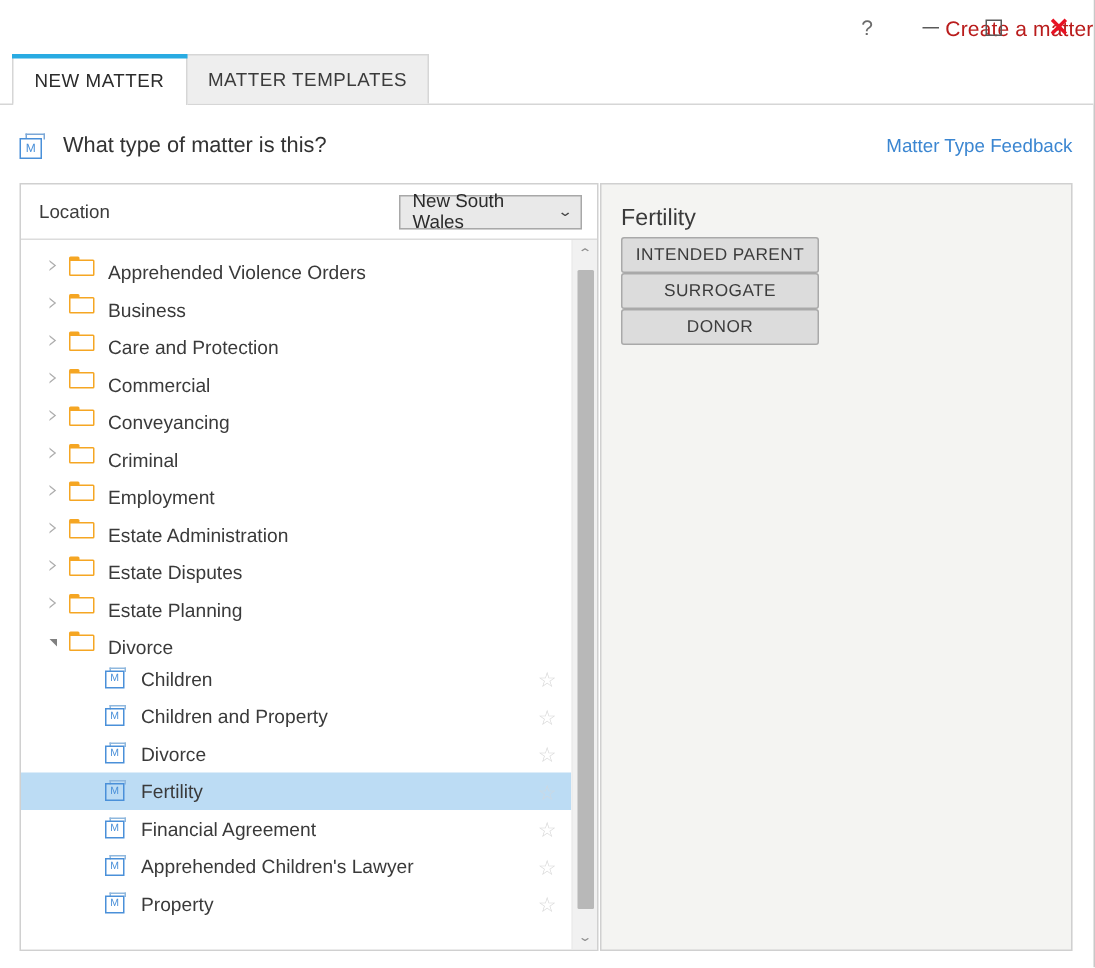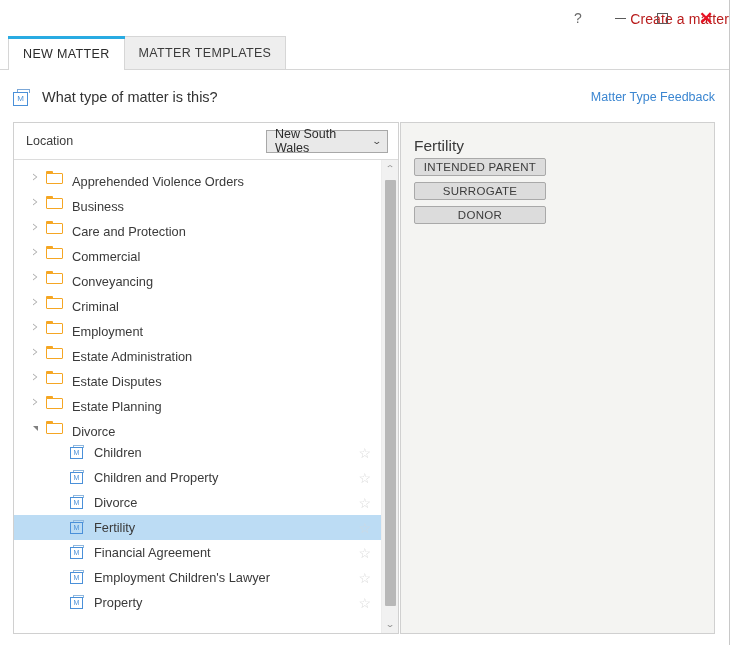"INTENDED PARENT" .role-btn { height: 18px -> 24px; margin-bottom: 6px -> none }
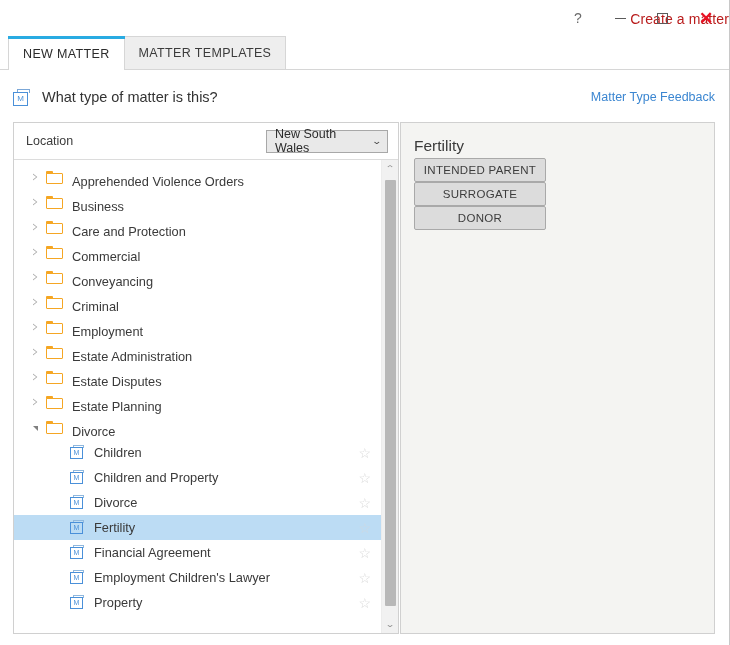"Employment Children's Lawyer" span.tree-label { text: Employment -> Apprehended }
